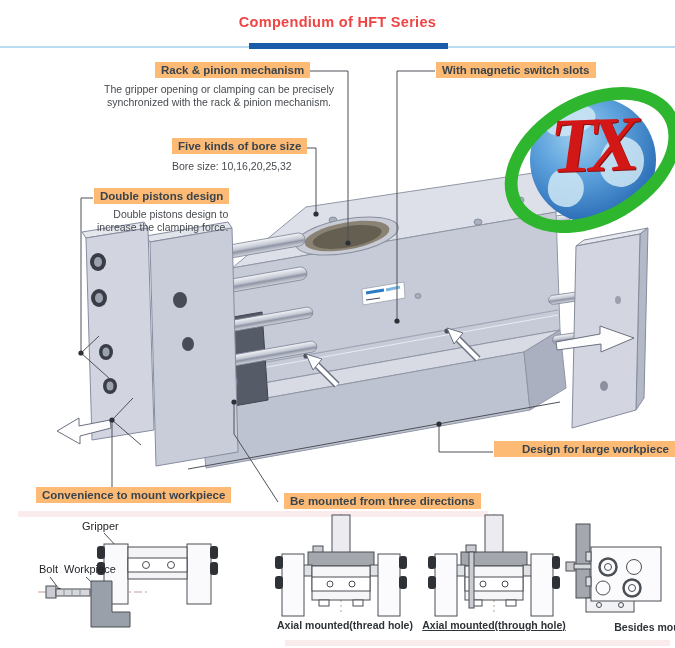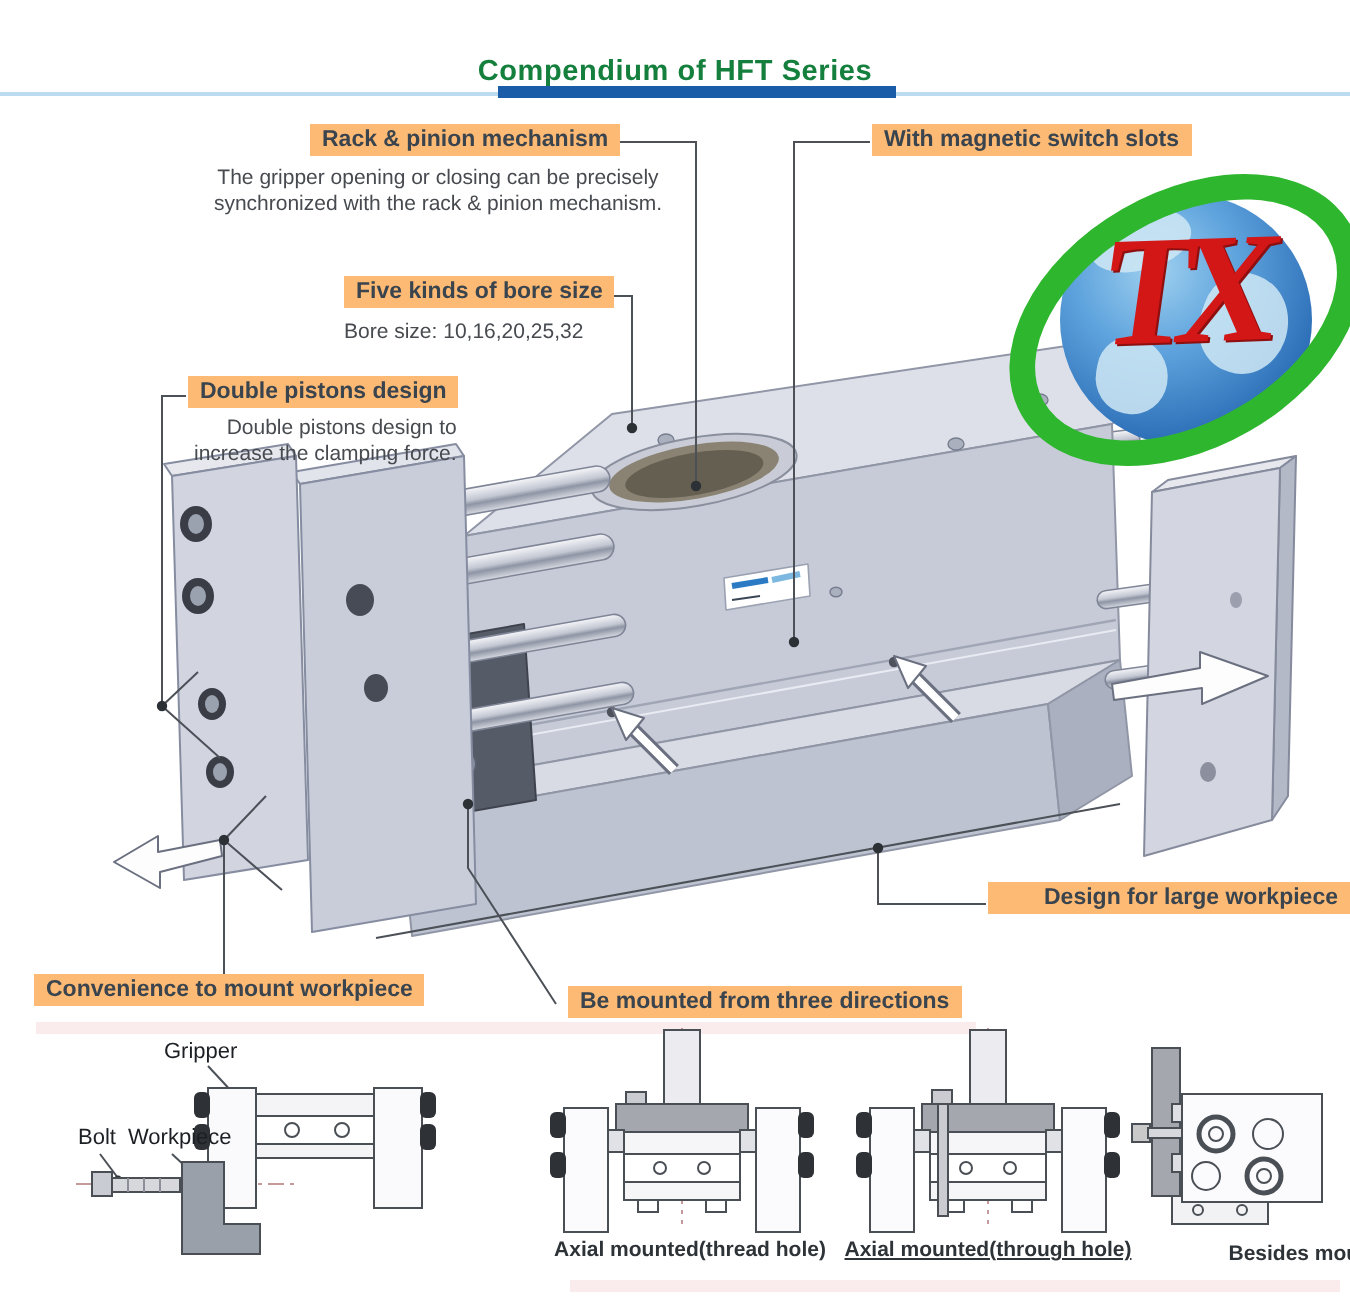"Compendium of HFT Series" .title { color: #15803d -> #ef4444; top: 28px -> 14px }
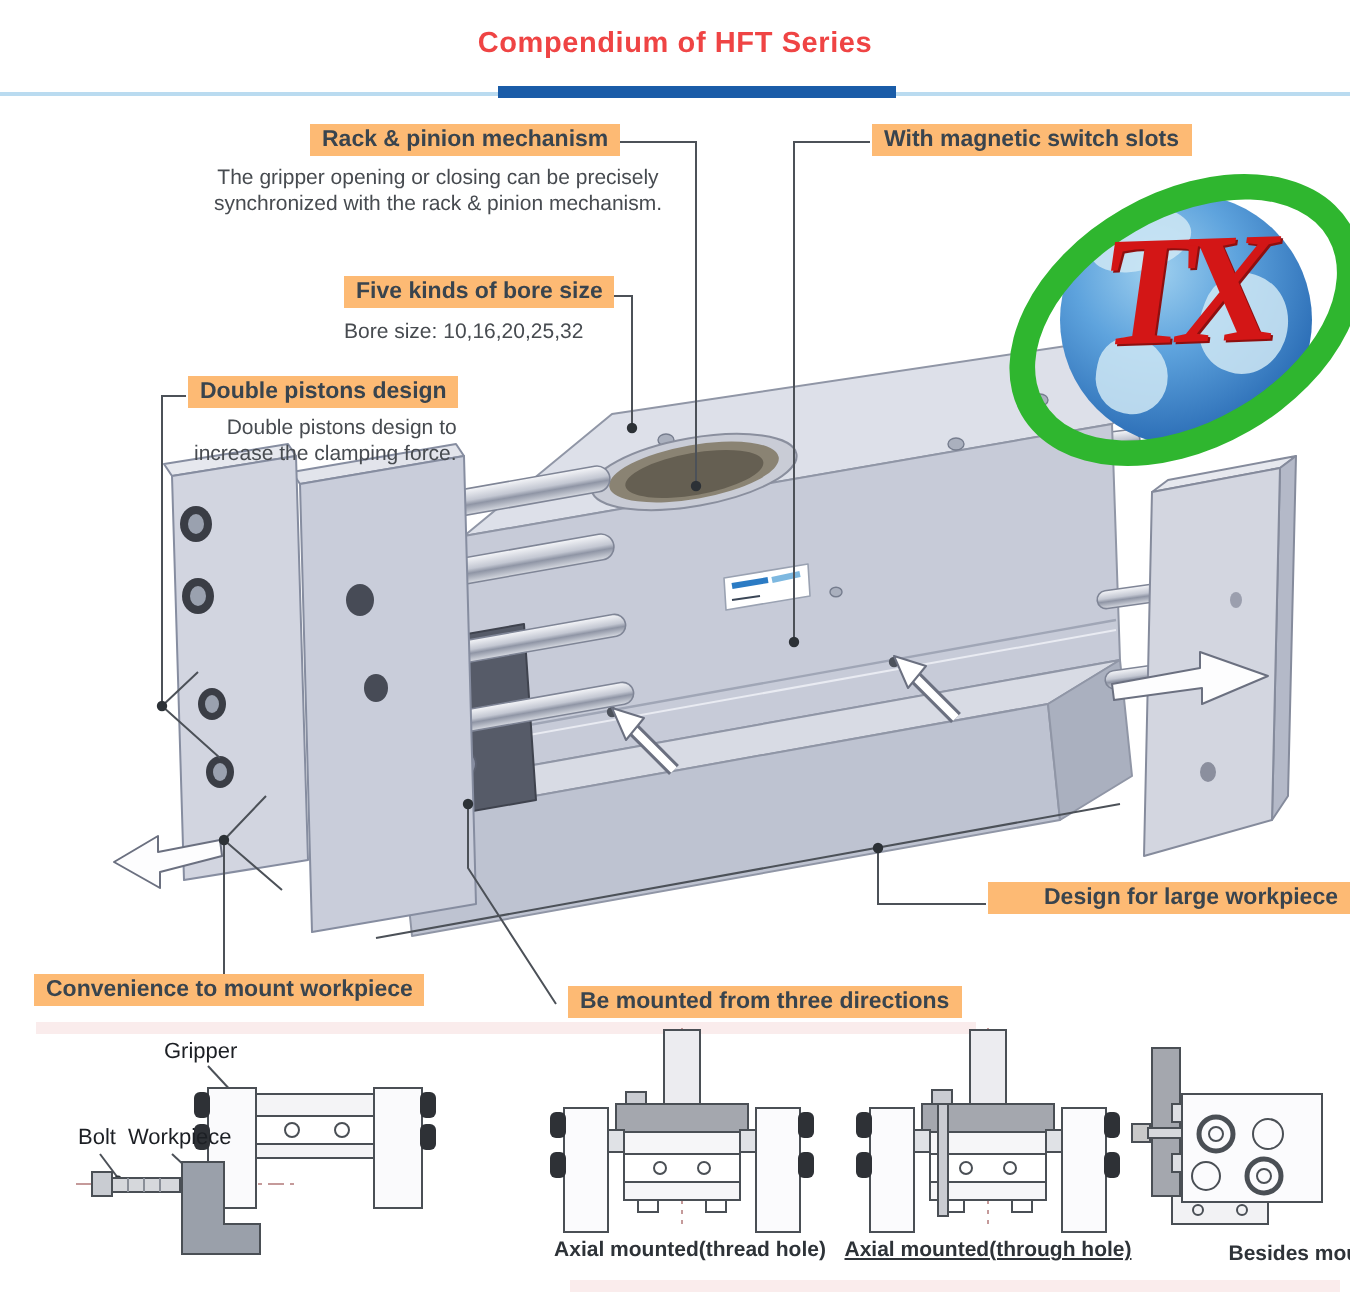"The gripper opening or closing" div { text: closing -> clamping }
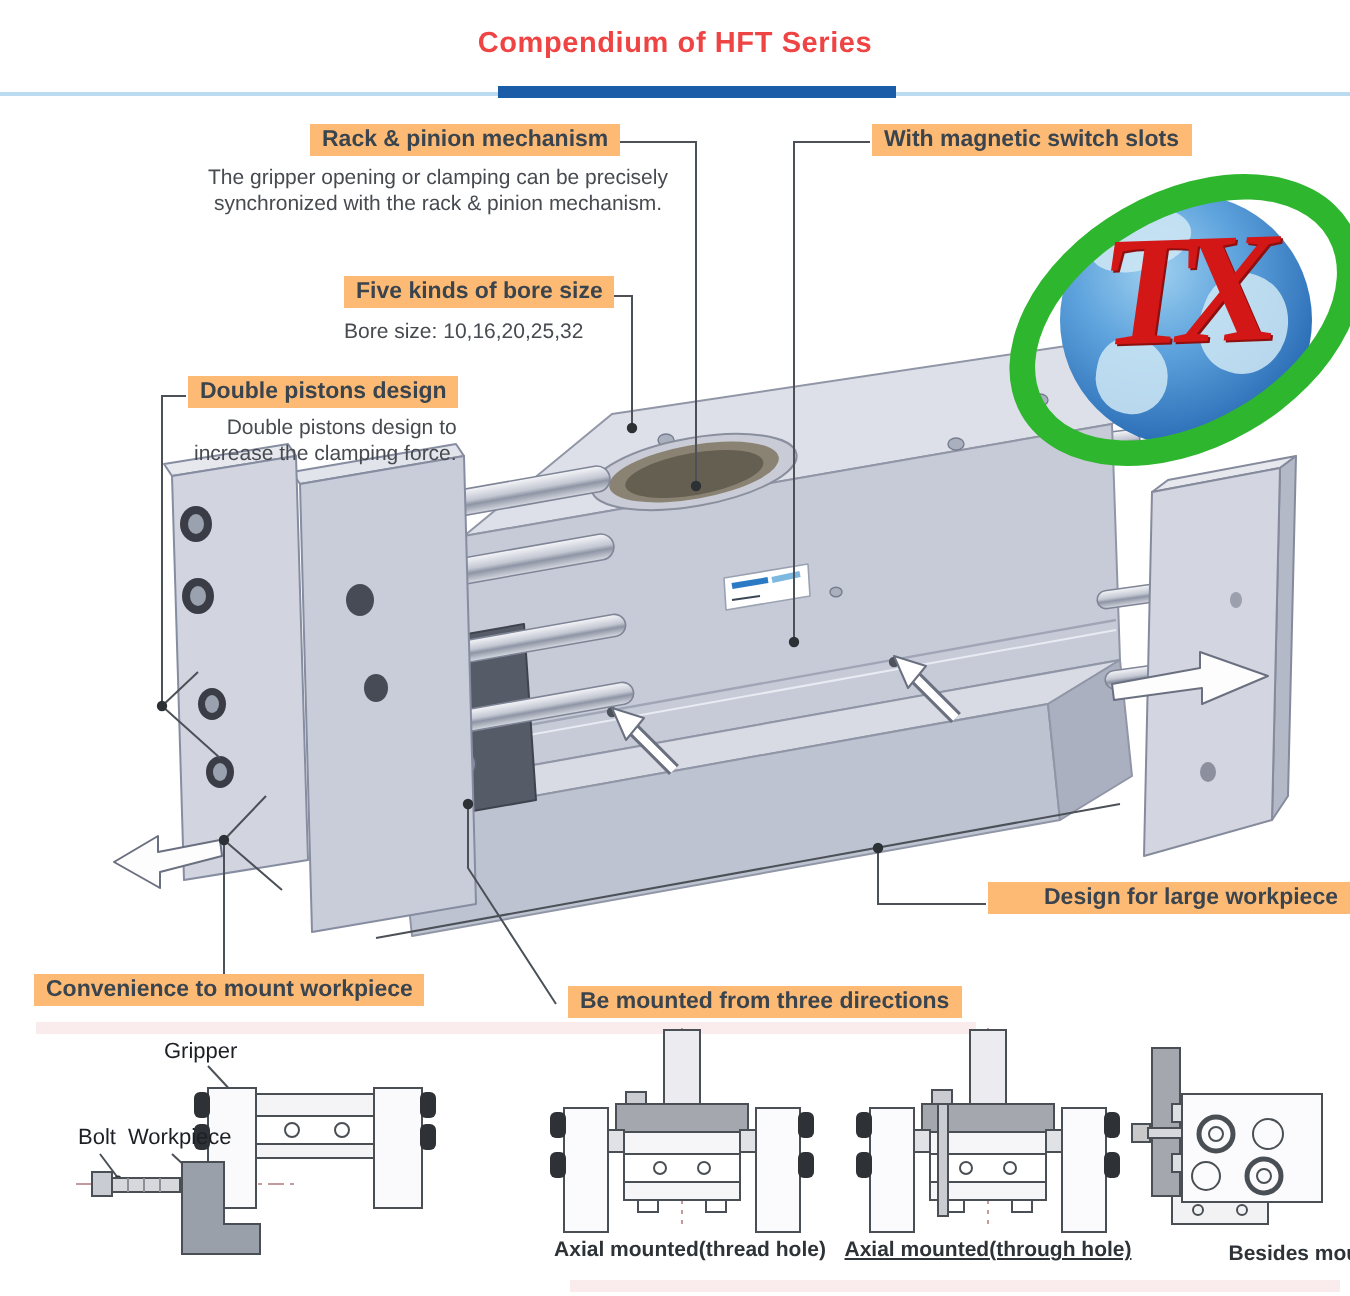"Convenience to mount workpiece" div.callout { left: 17px -> 36px }
